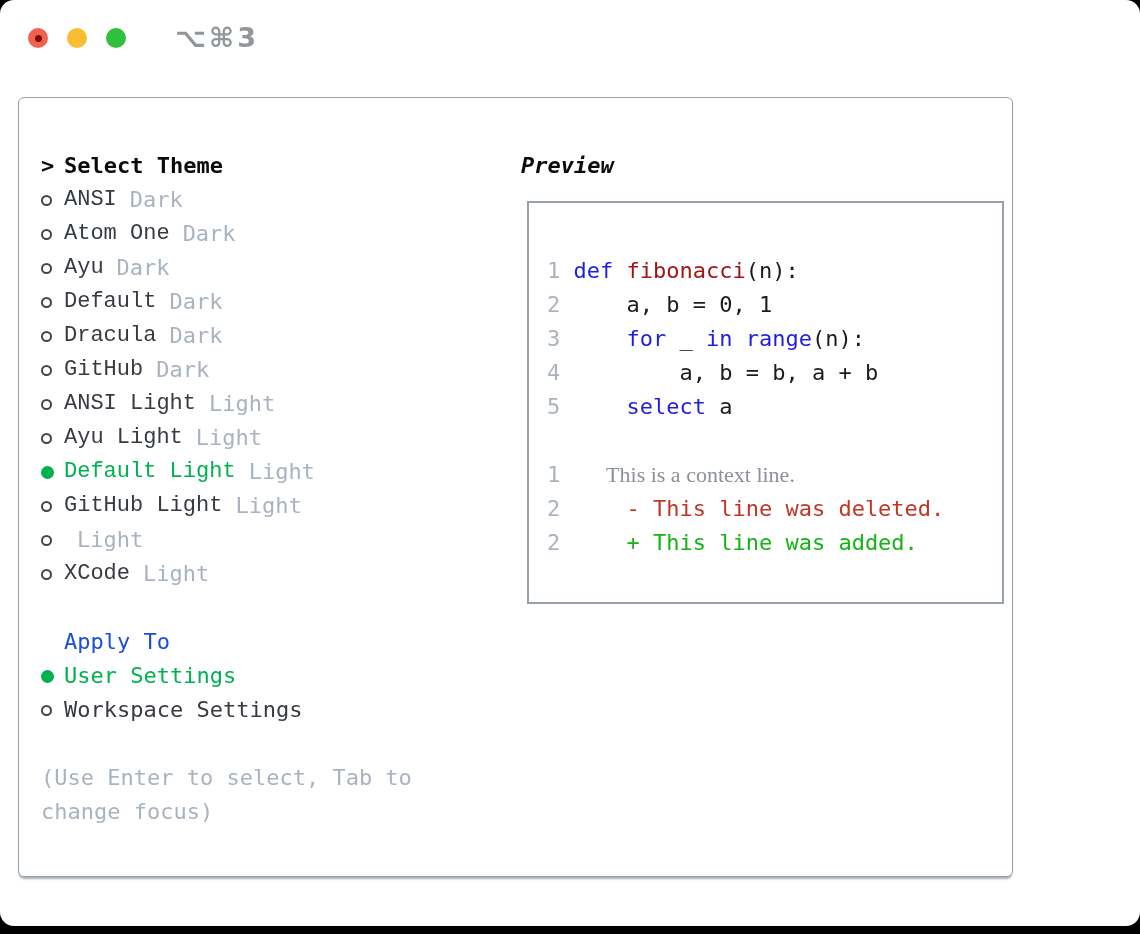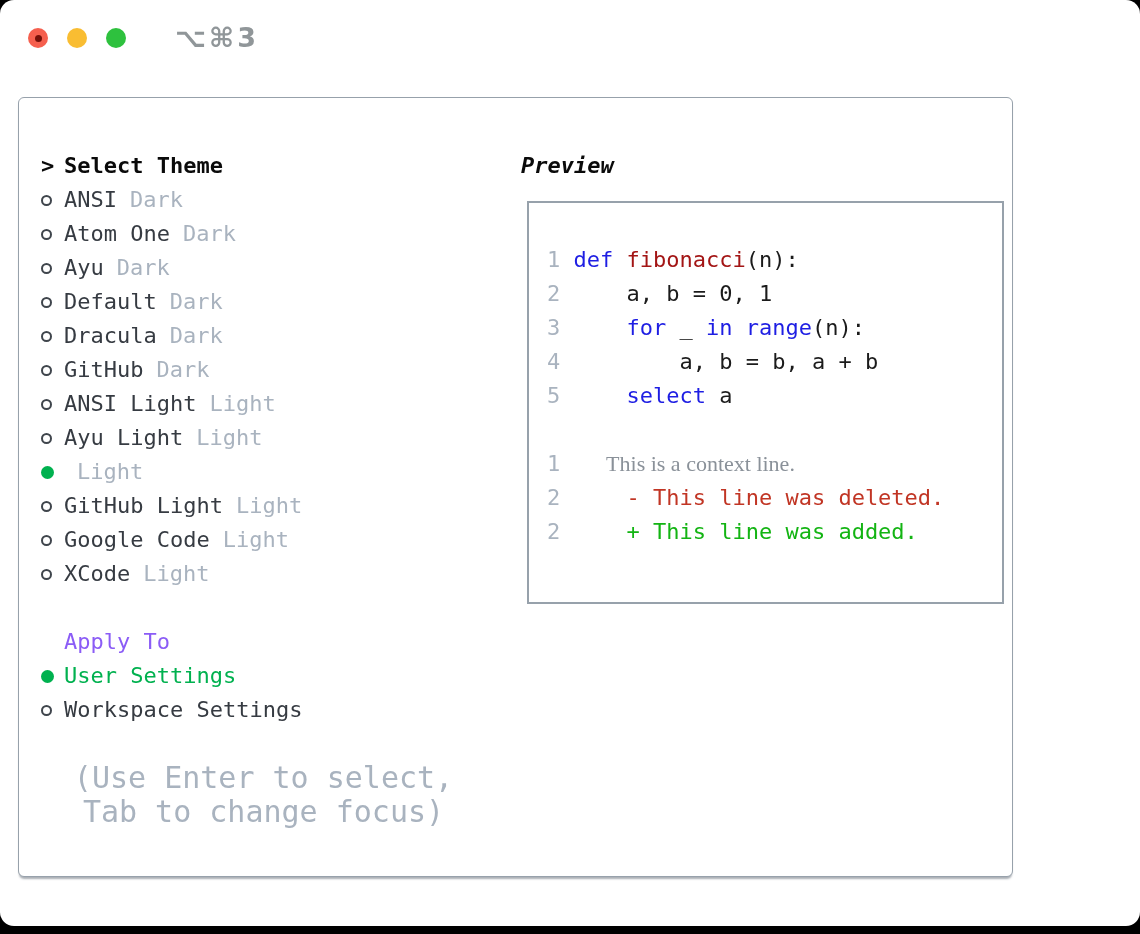"ANSI" .tname { font-family: none -> Liberation Mono, monospace }
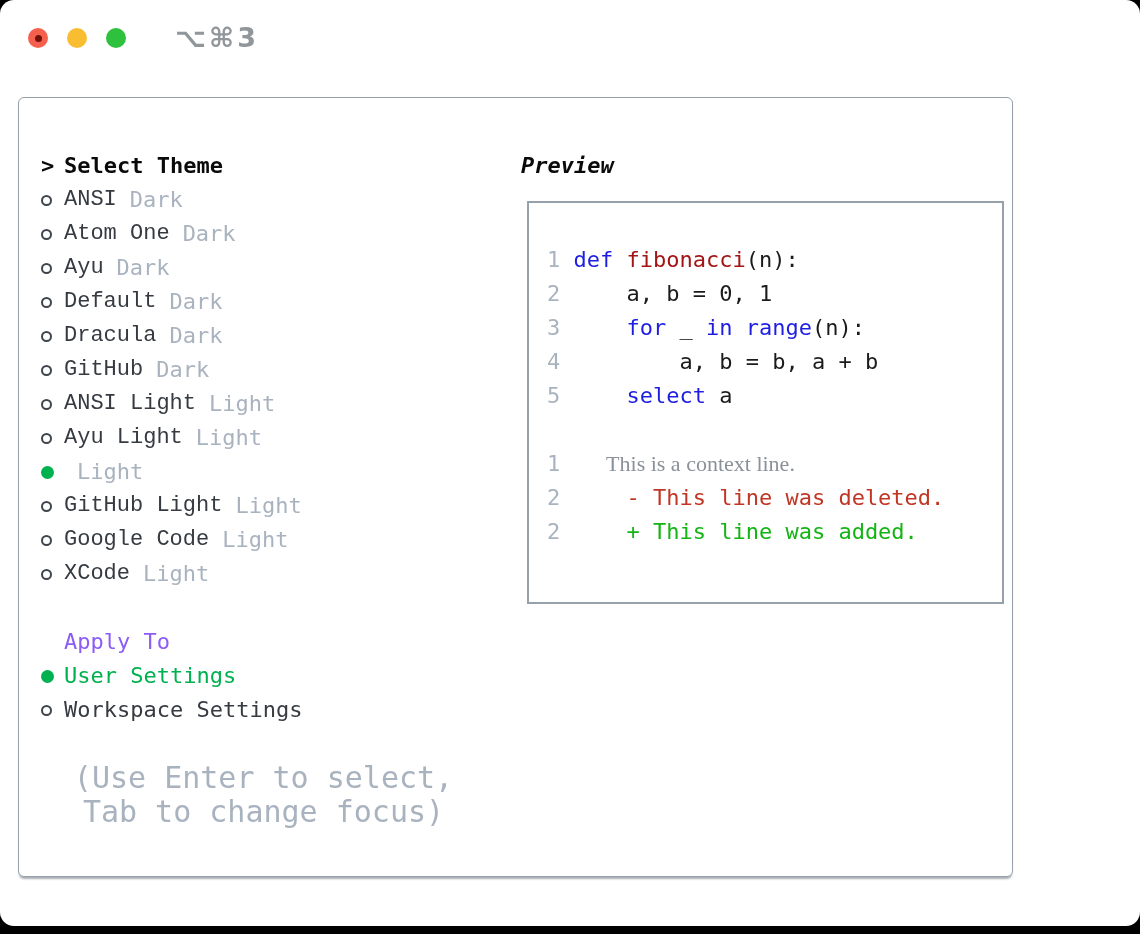"1 def fibonacci(n):" .preview-box { padding: 40px 0 0 18px -> 51px 0 0 18px }
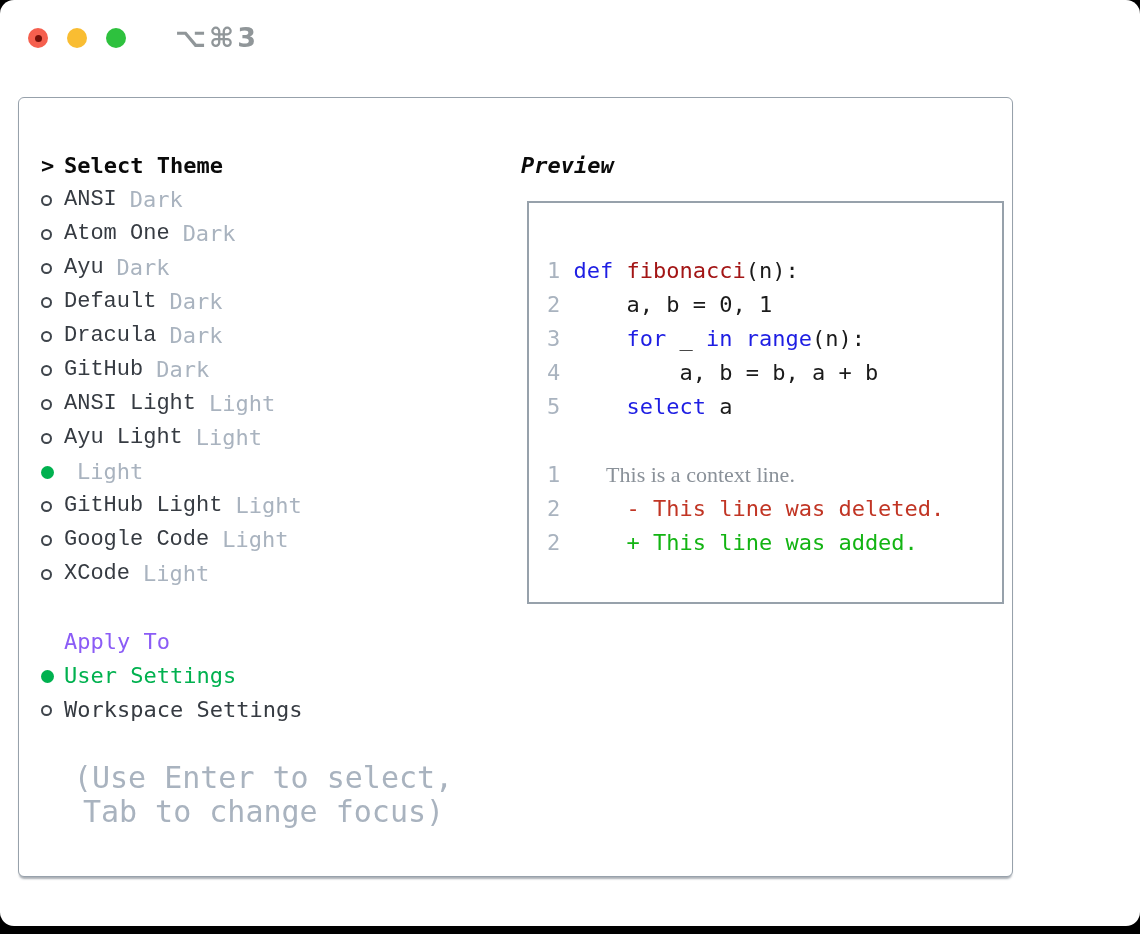"Default Light" span.tname { html: none -> <span>Default Light</span> }
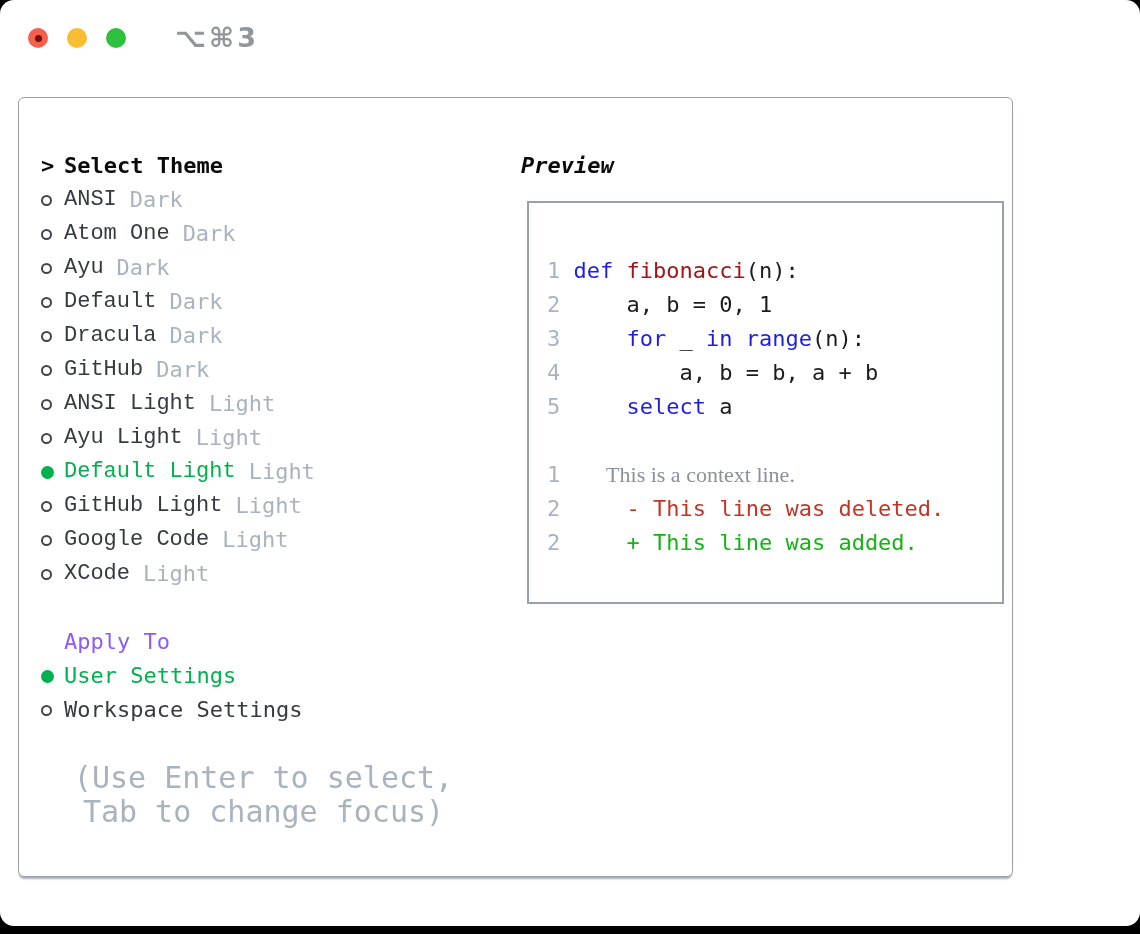"Google Code" span.tname { html: <span>Google Code</span> -> none }
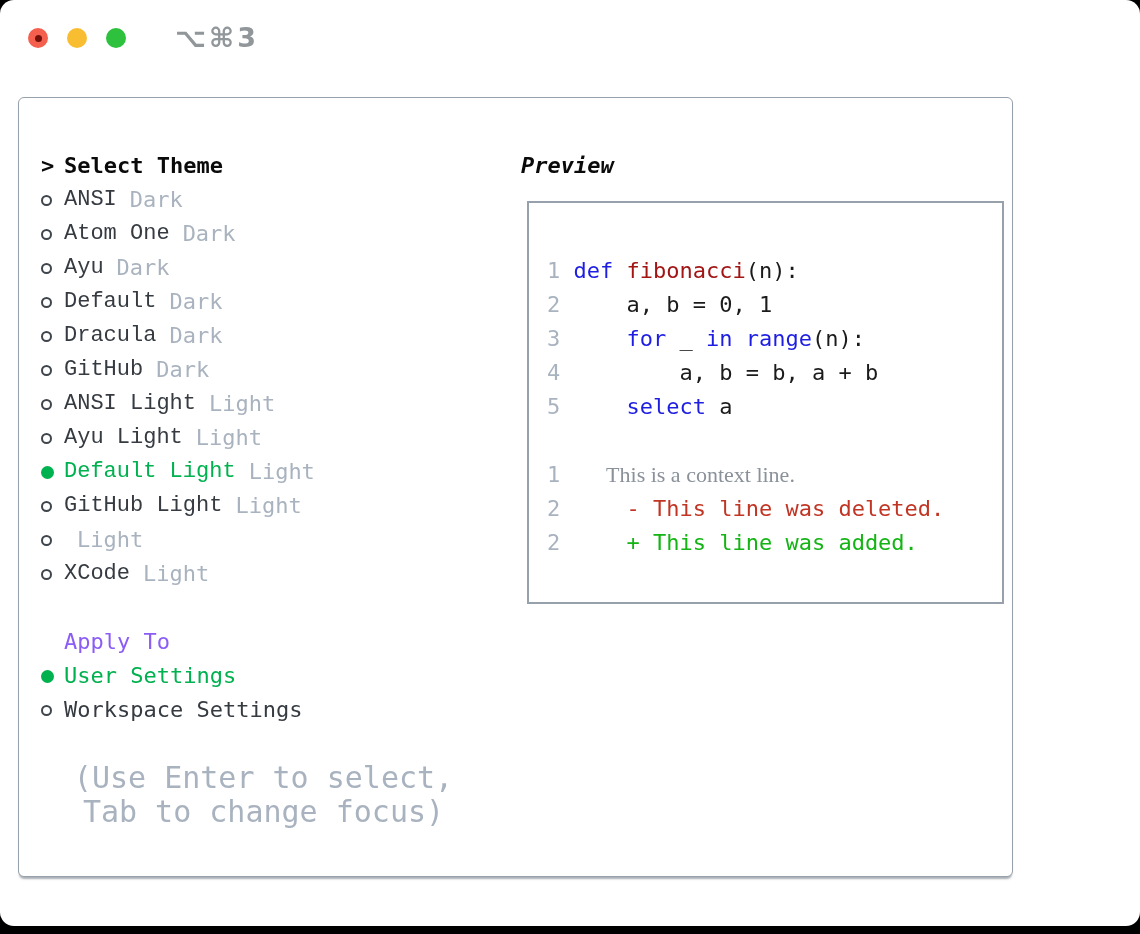"Apply To" .apply-text { color: #8b5cf6 -> #1d4ed8 }
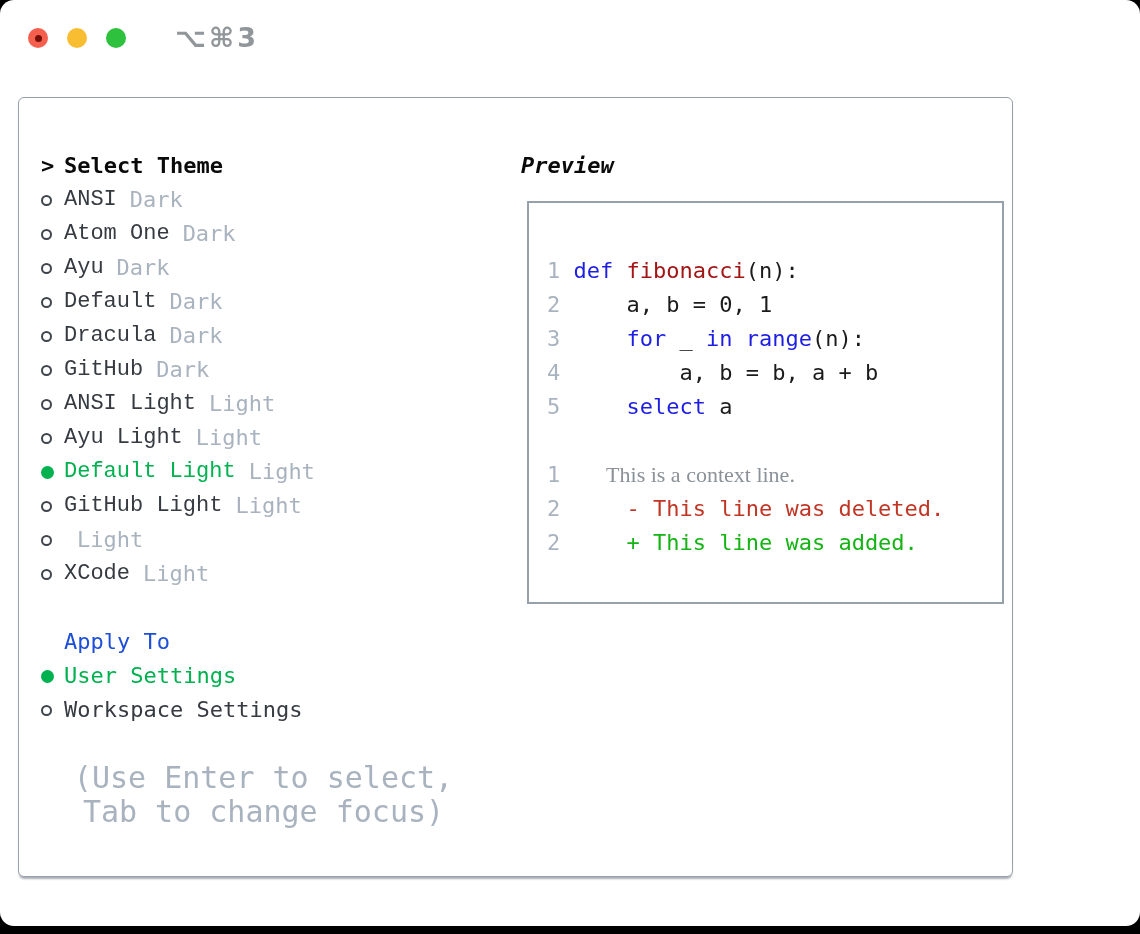"(Use Enter to select, Tab" .hint { font-size: 30px -> 22px; text-align: center -> none }
